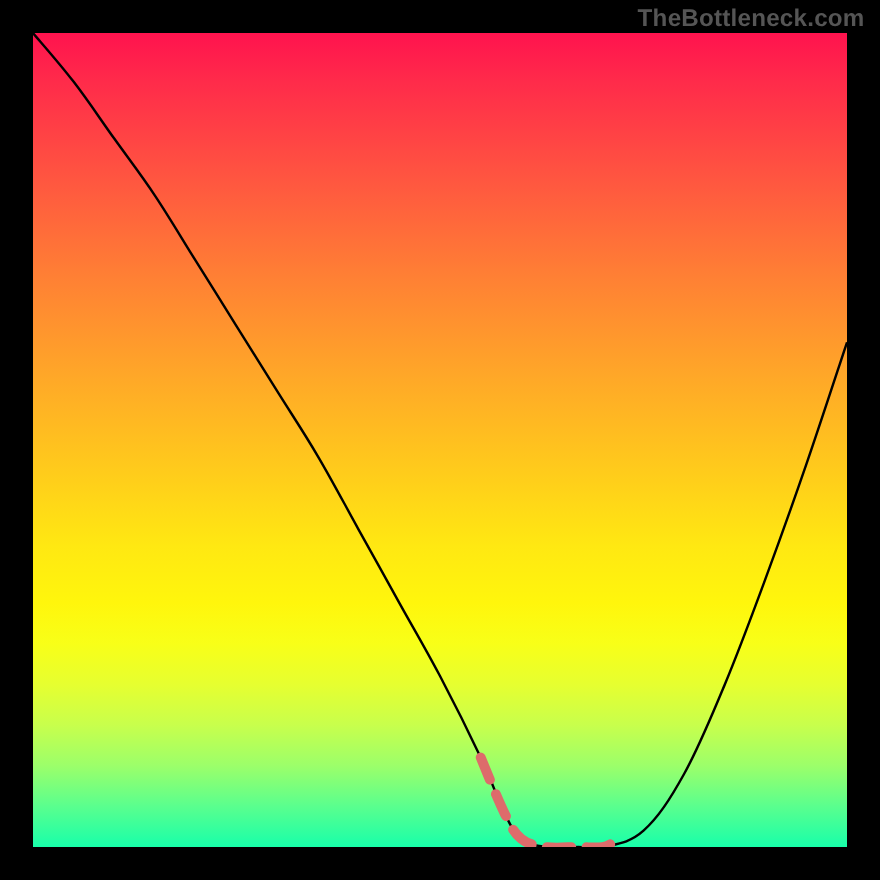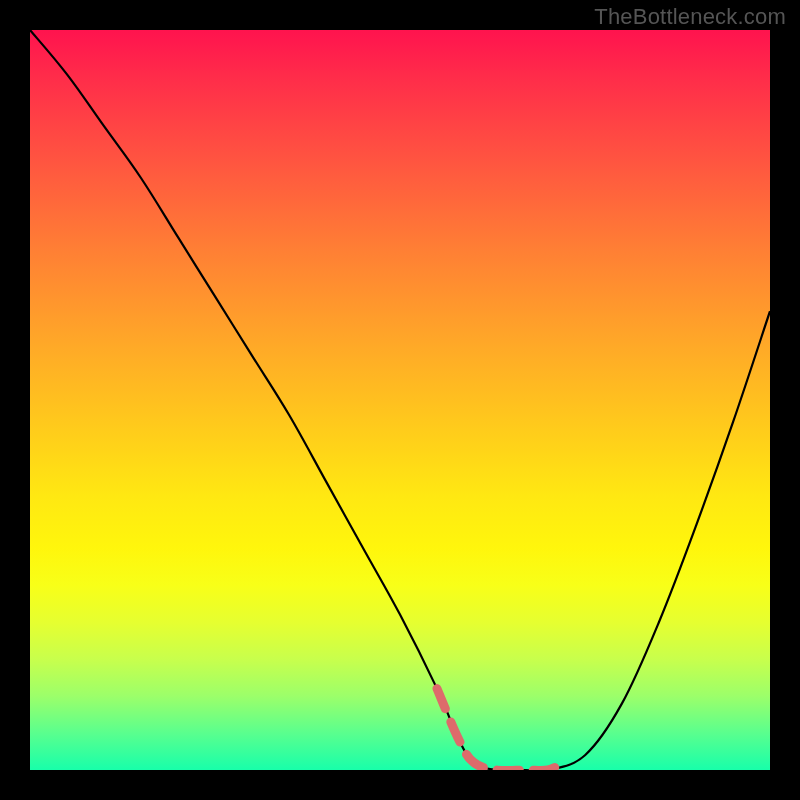"TheBottleneck.com" .watermark { font-weight: 400 -> 700 }
